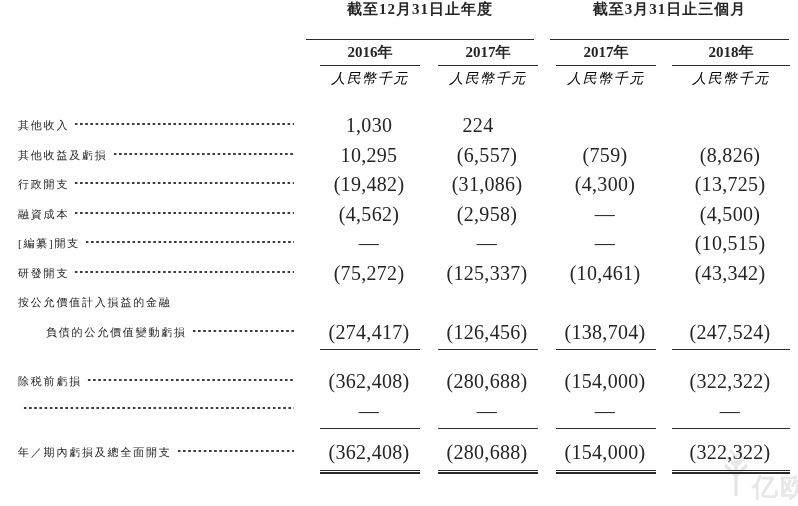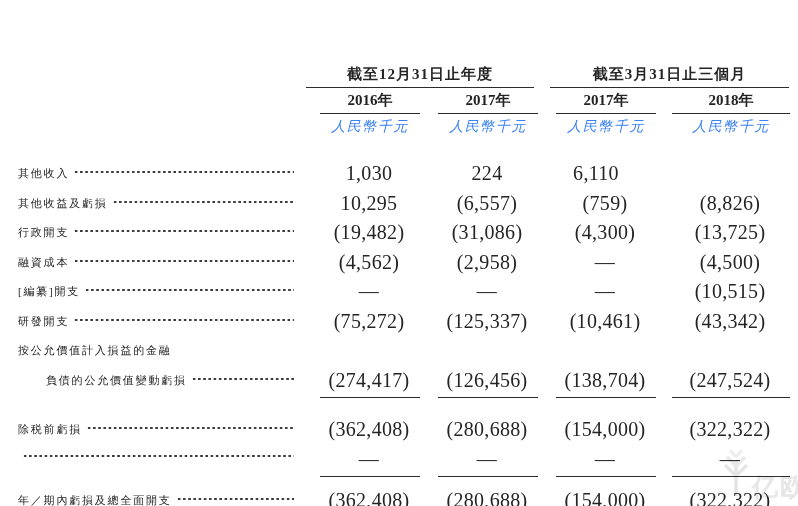"截至12月31日止年度" .hdr1 .group { margin-top: 48px -> none; padding-bottom: 3px -> 20px }
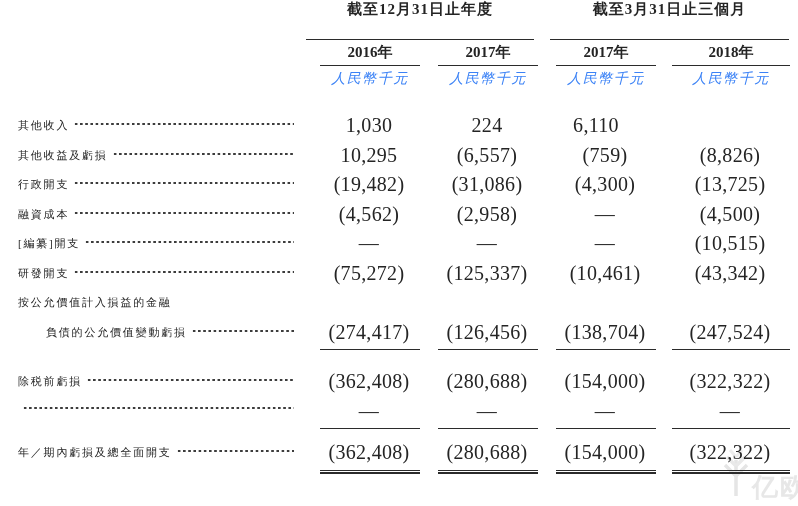"人民幣千元" .ubox { color: #3b82f6 -> #000000 }
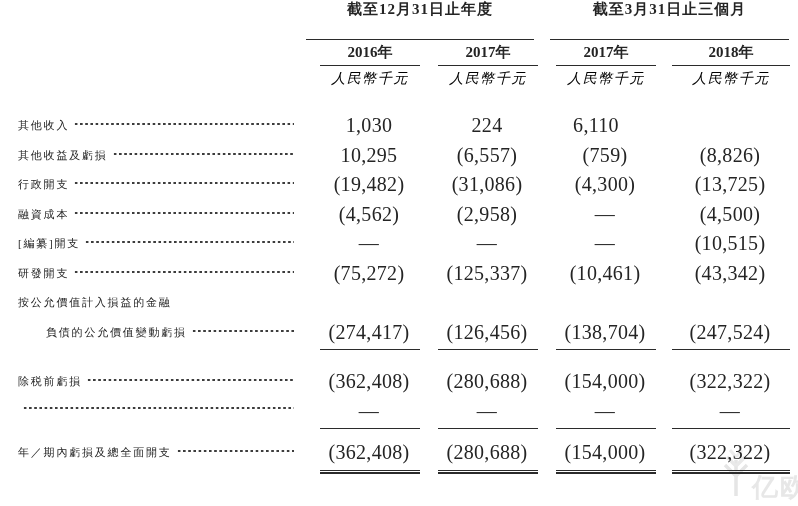"6,110" div.cell { html: <div> <span>6,110</span> </div> -> none }
